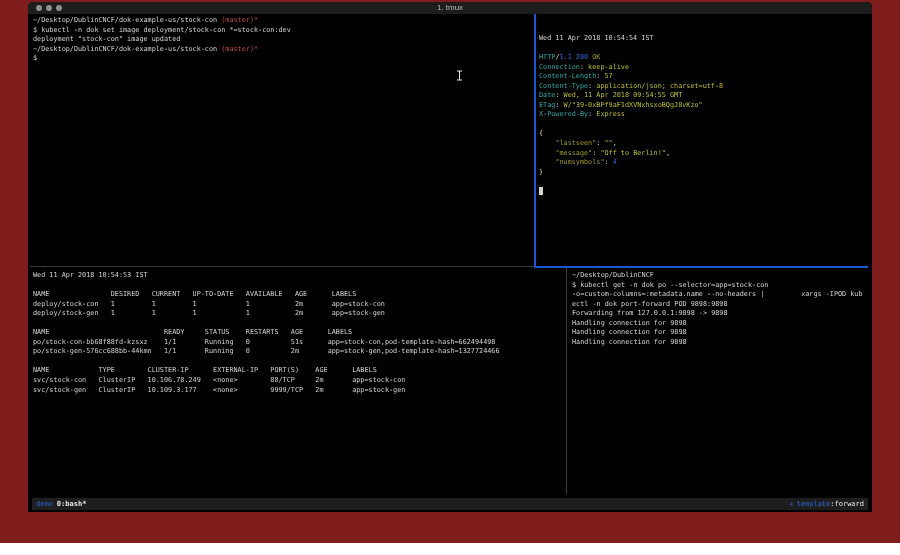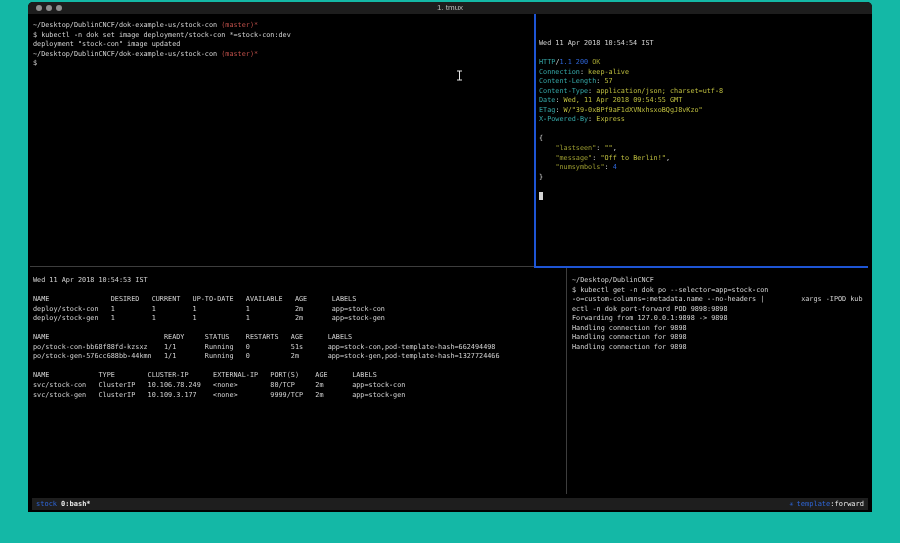"1. tmux" .page { background: #14b8a6 -> #7f1d1d }
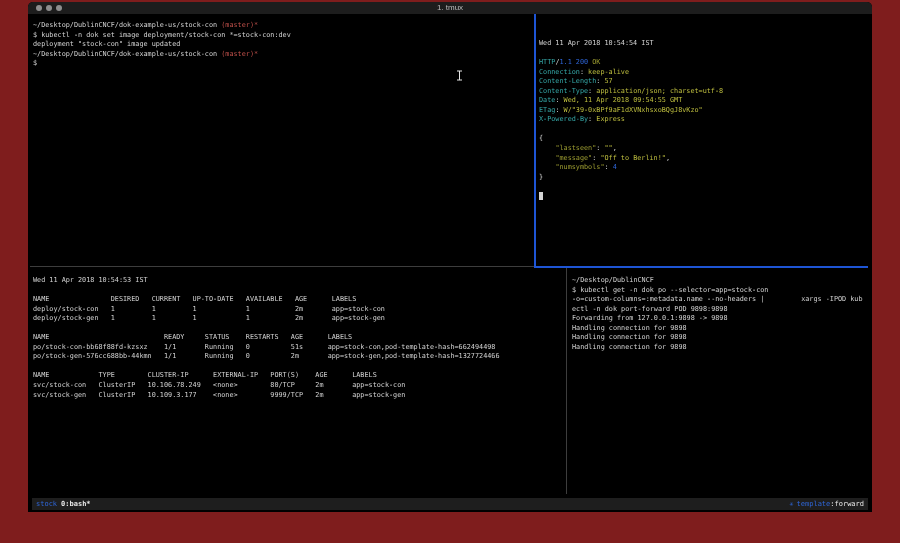"~/Desktop/DublinCNCF/dok-example-us/stoc" .pane { padding-top: 6px -> 1px }
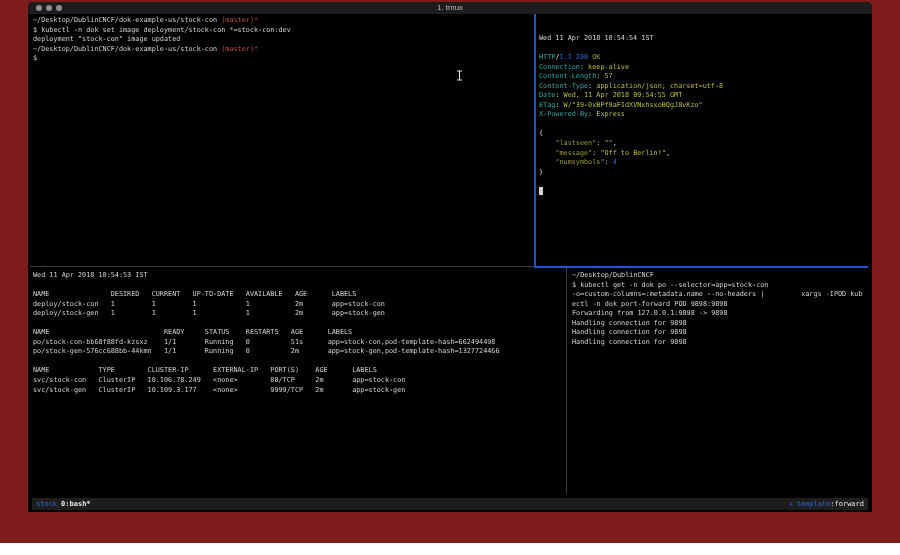"stock" span.sb-session { text: stock -> demo }
